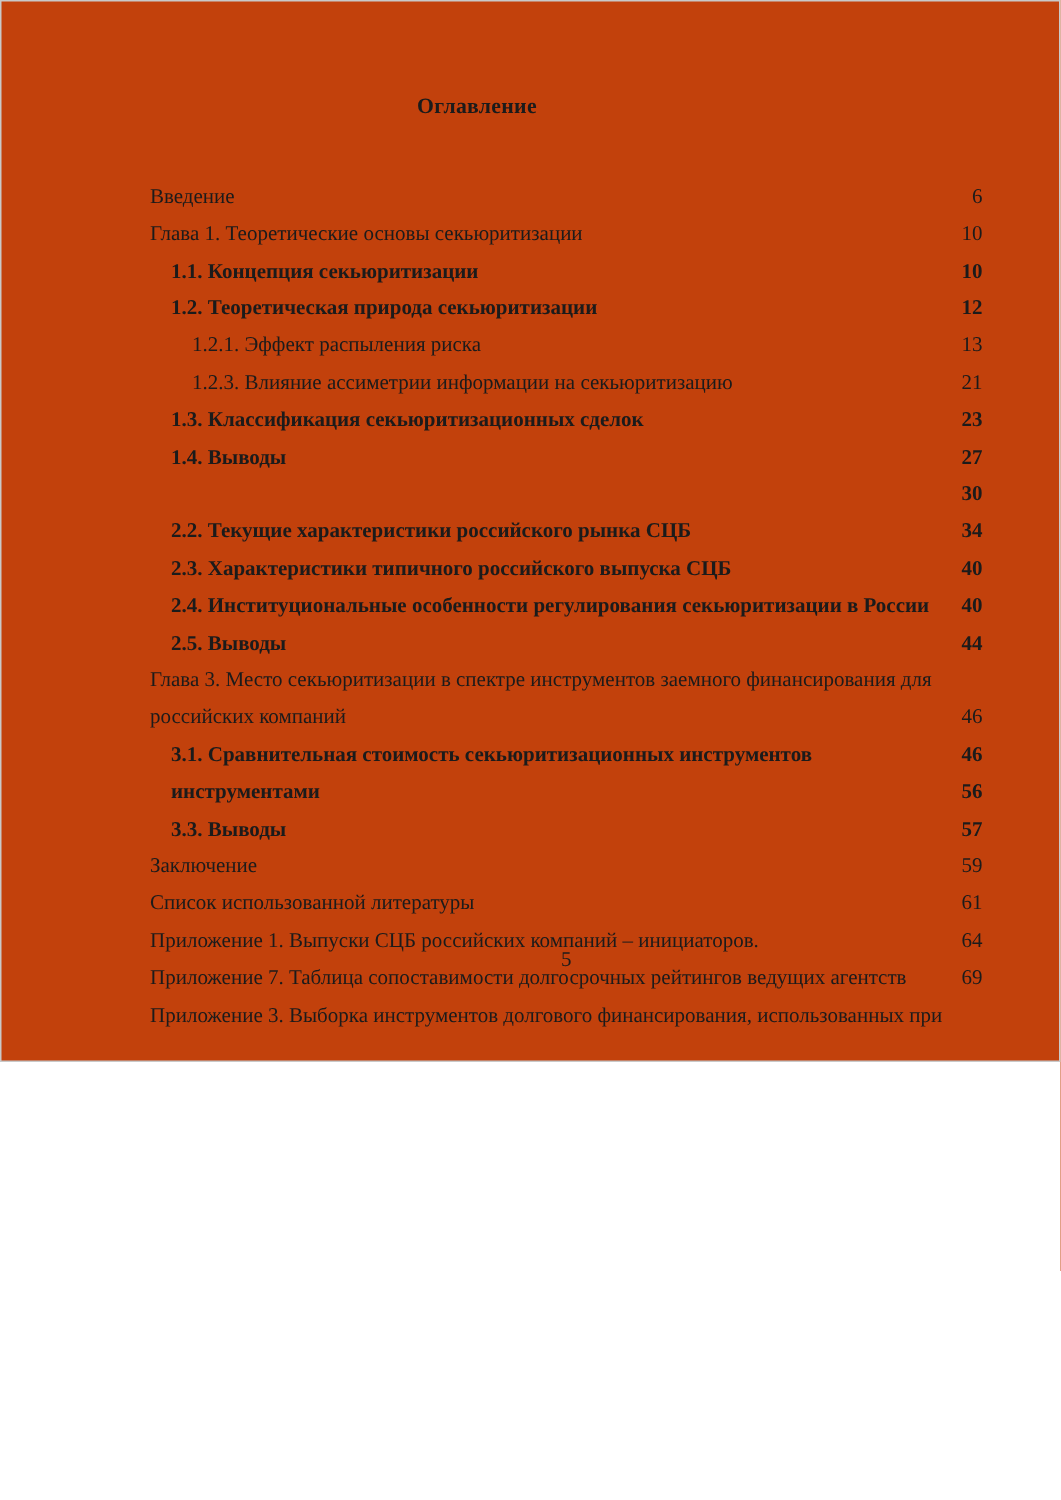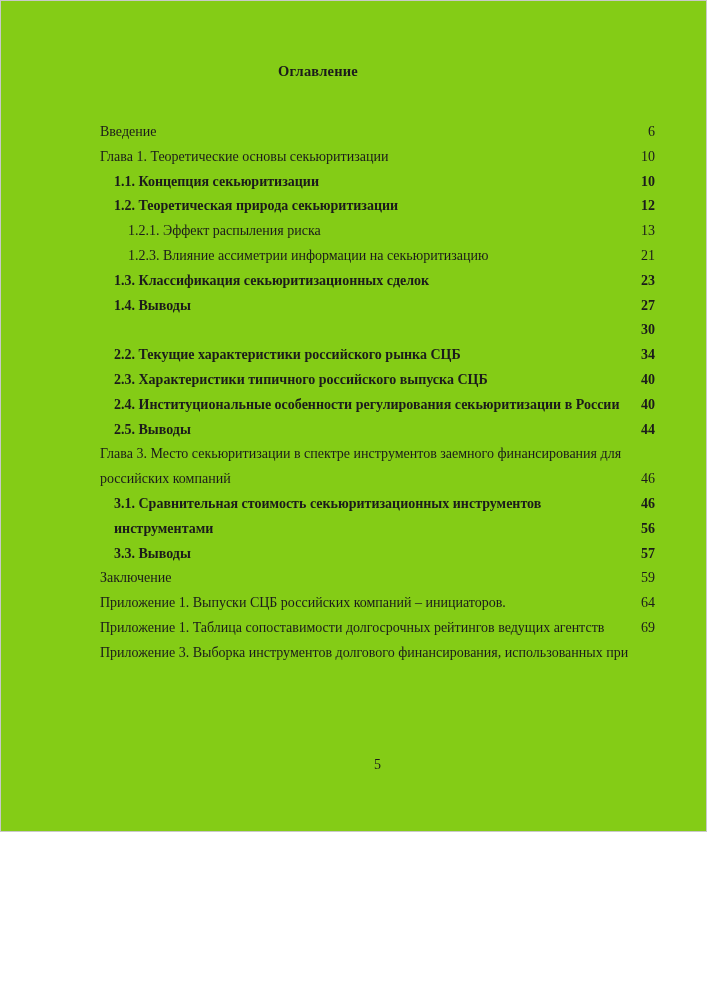"Оглавление" .page { background: #84cc16 -> #c2410c; height: 832px -> 708px }
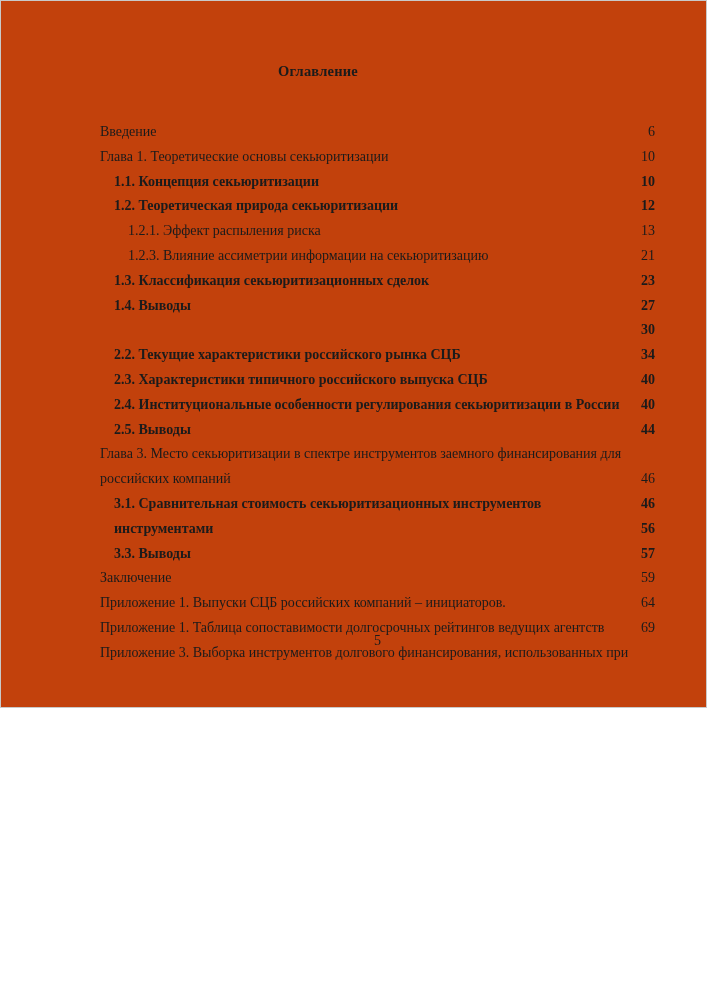"Список использованной литературы" div.toc-row { html: none -> <div> <span>Список использованной литературы</span> <span></span> <span>61</span> </div> }
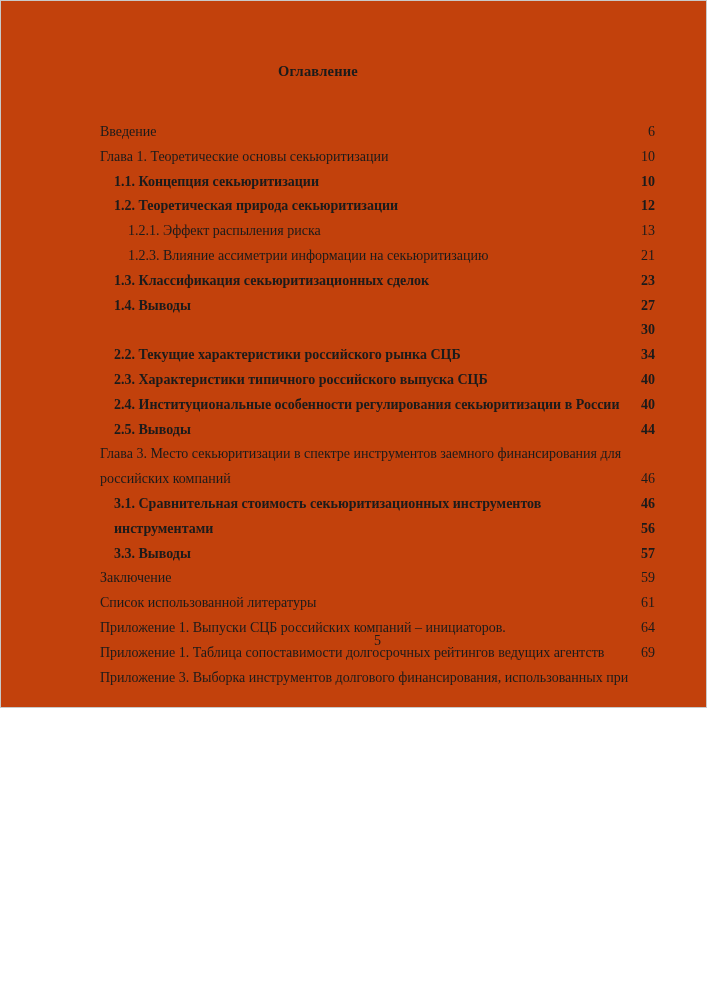"Приложение 1. Таблица сопоставимости" span.toc-text { text: 1 -> 7 }
